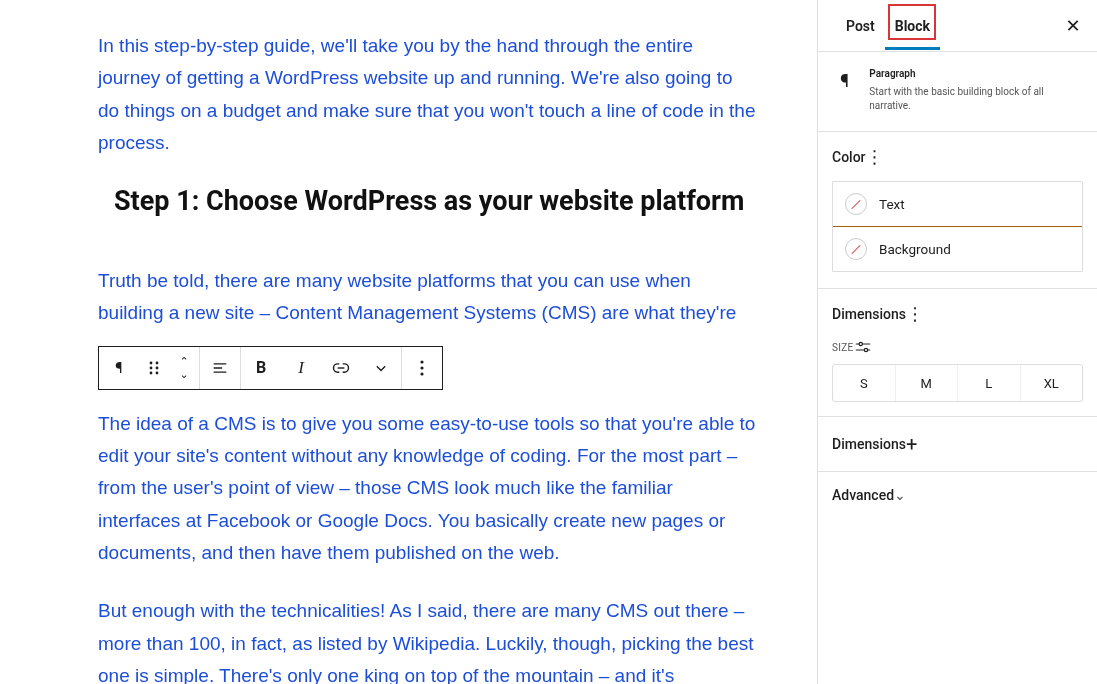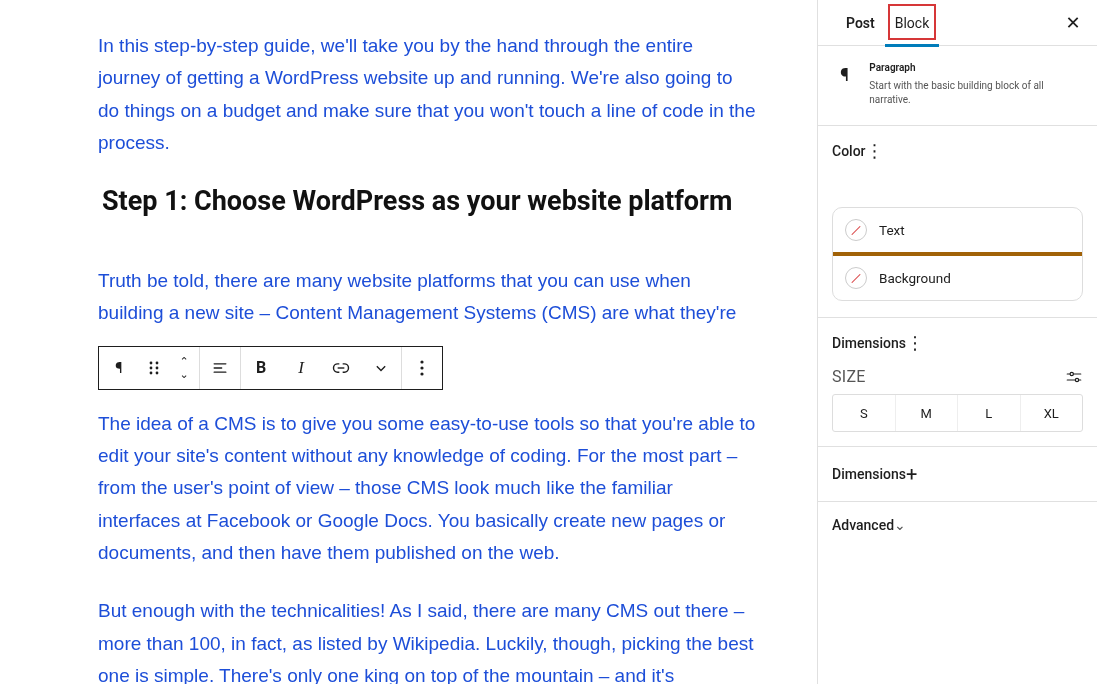"Post" .tabs { height: 46px -> 52px }
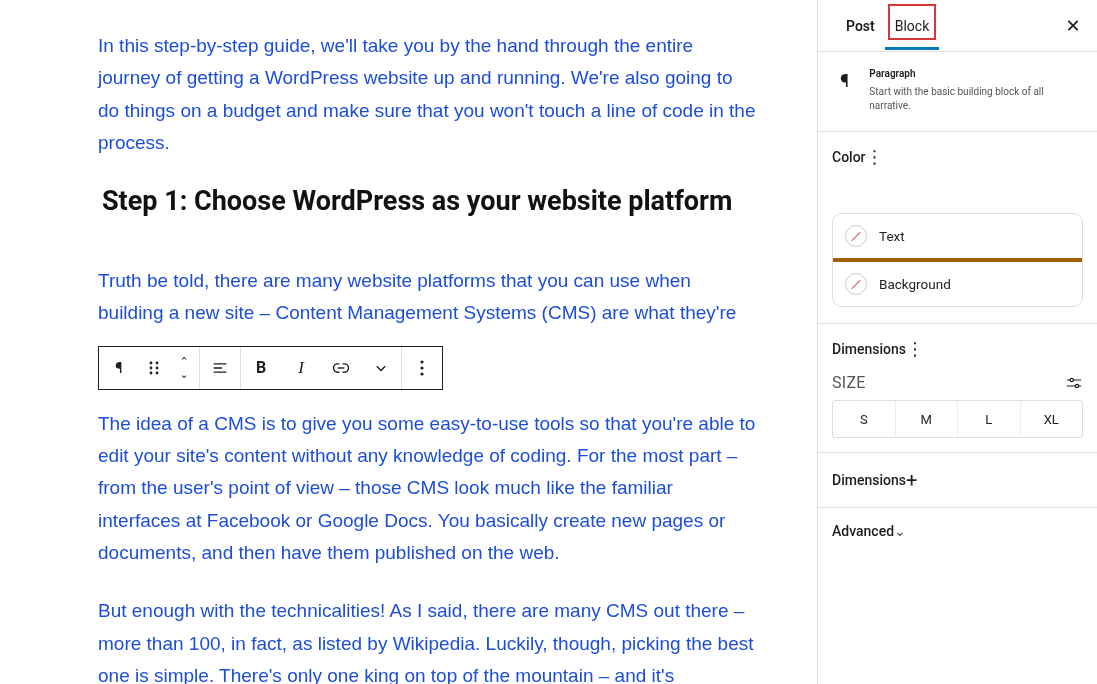"Block" .tab.active { font-weight: 400 -> 700 }
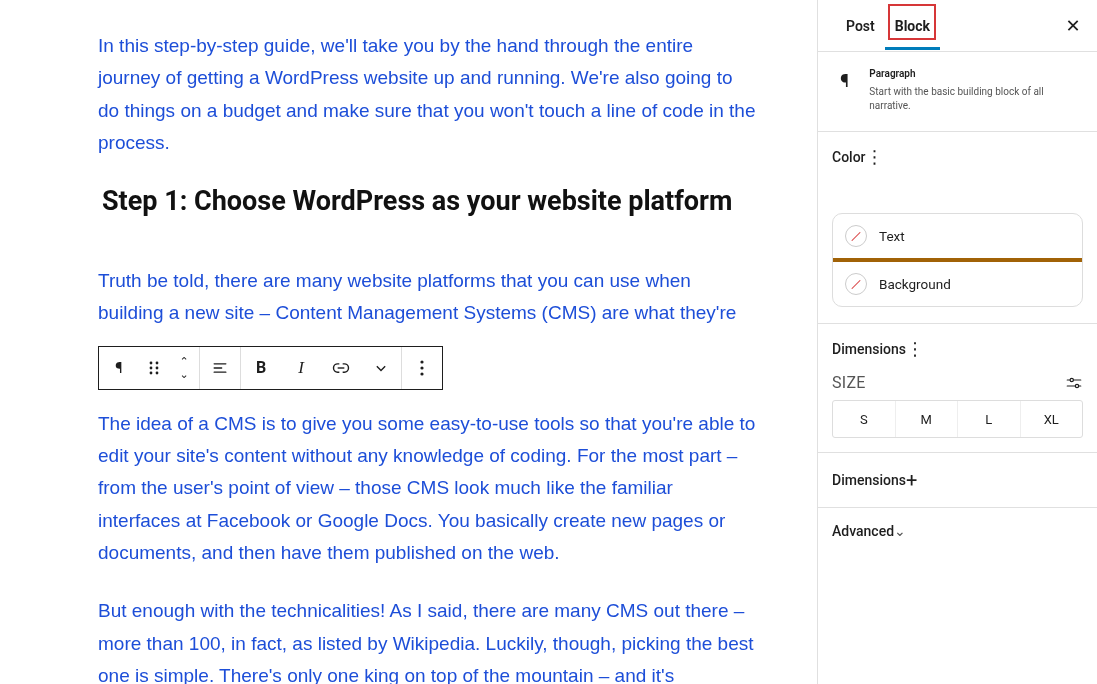"Step 1: Choose WordPress as" .editor h2.heading { margin: 22px 0 48px 4px -> 22px 0 48px 16px }
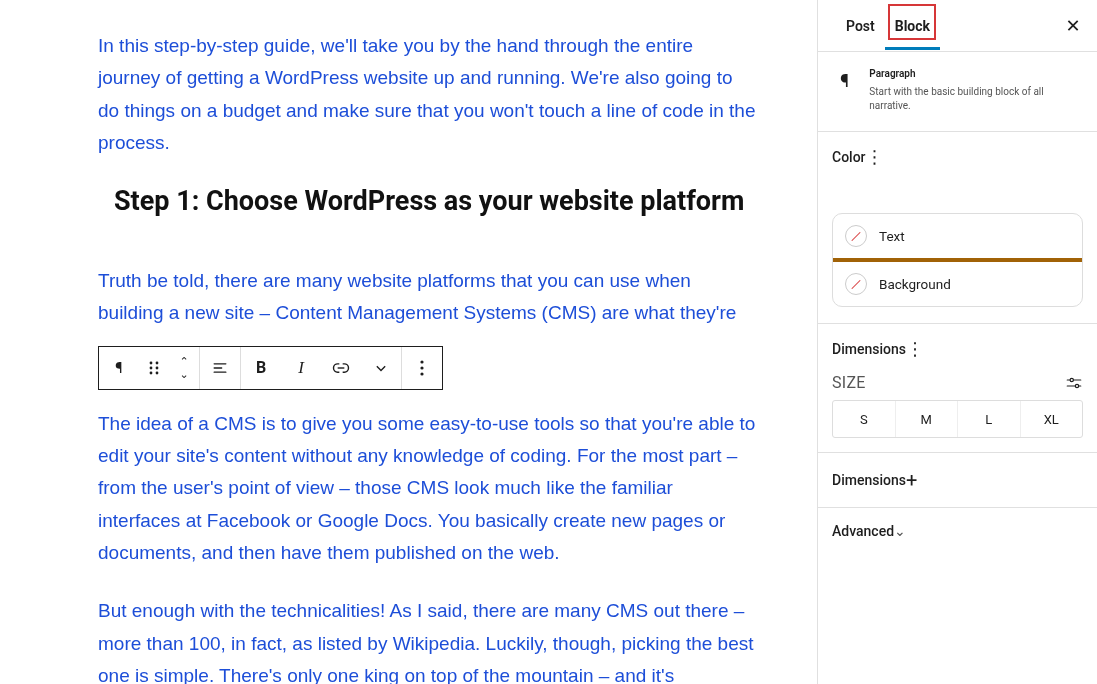"Text" .color-box { border-radius: 10px -> 1px; margin-top: 32px -> none }
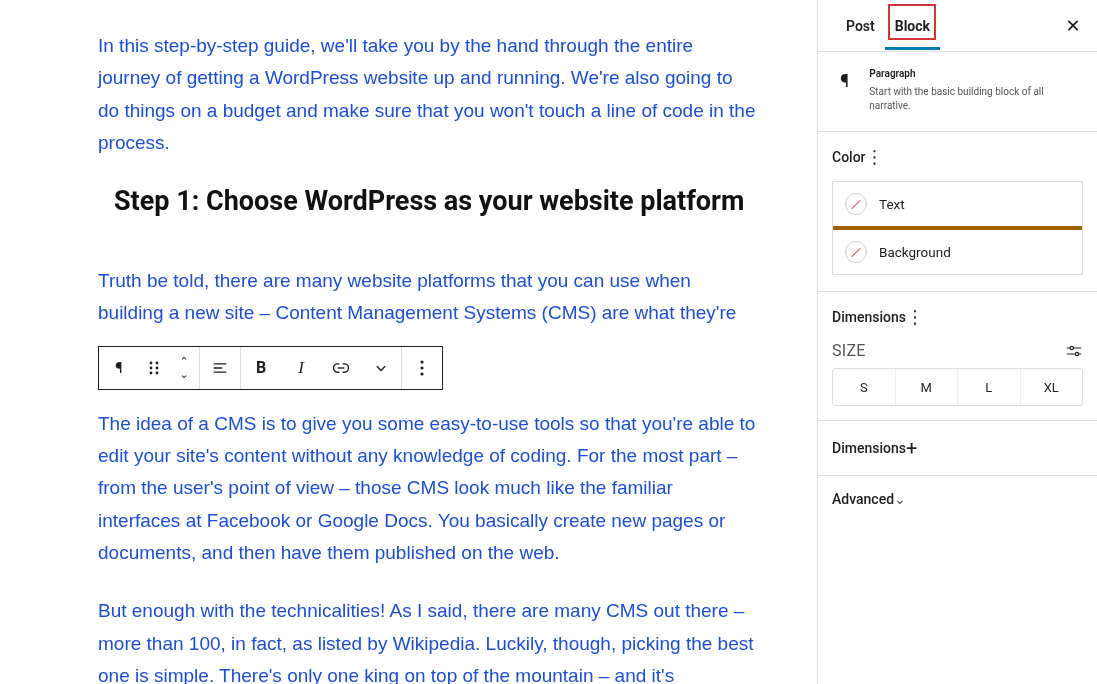"Background" .color-row + .color-row { border-top: 4px solid #a16207 -> 1px solid #a16207 }
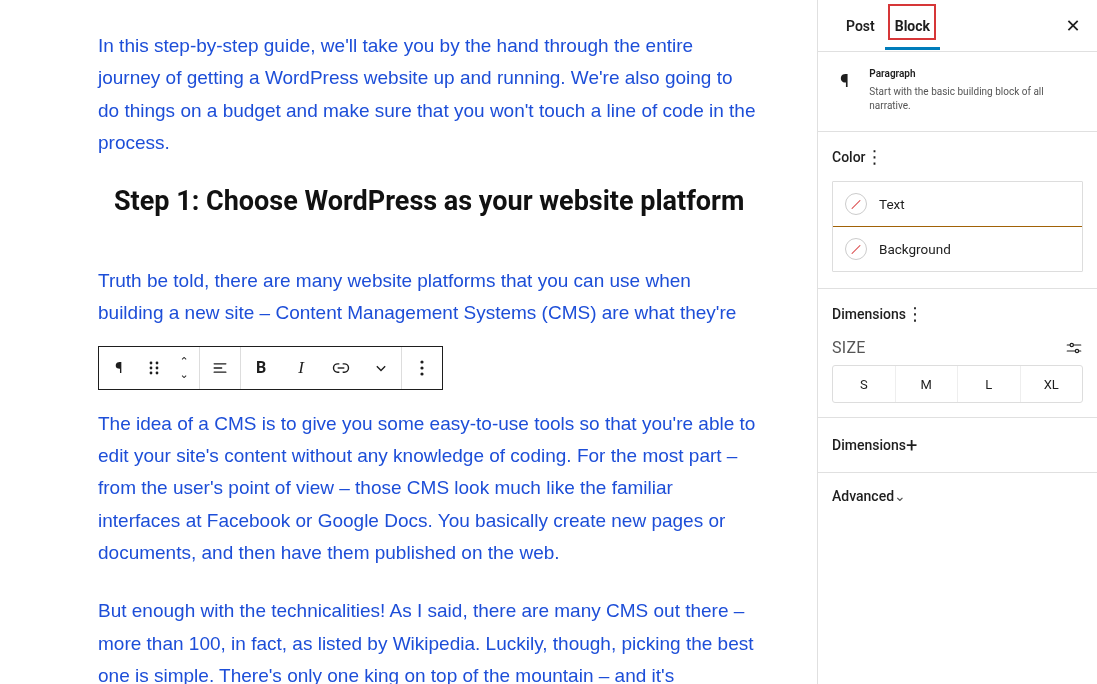"SIZE" .typo-size-row { font-size: 16px -> 10px; justify-content: space-between -> none }
